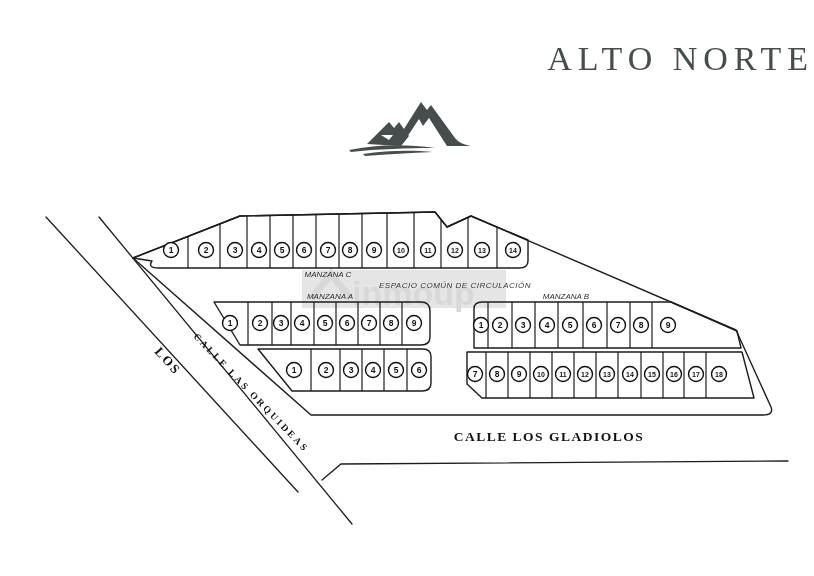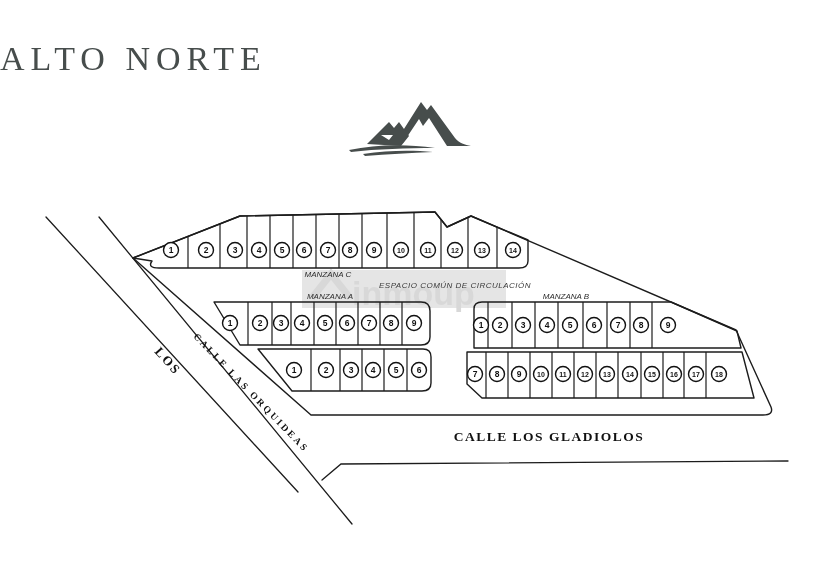"ALTO NORTE" .brand { text-align: left -> right }
